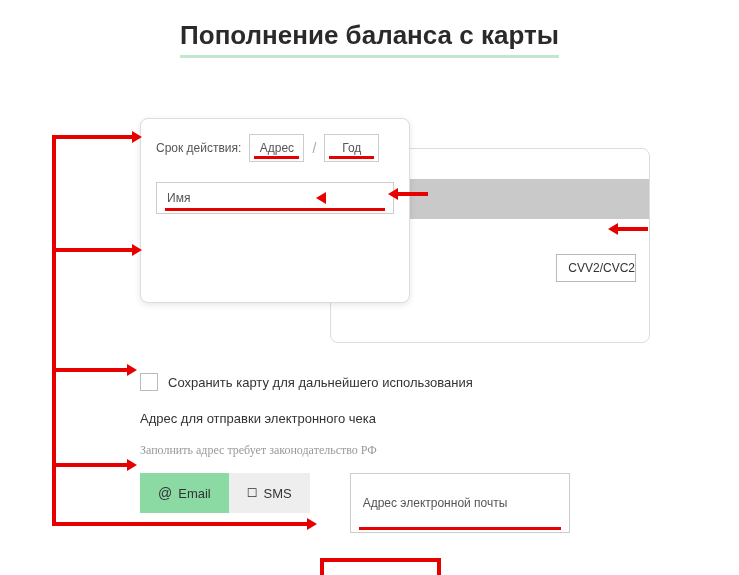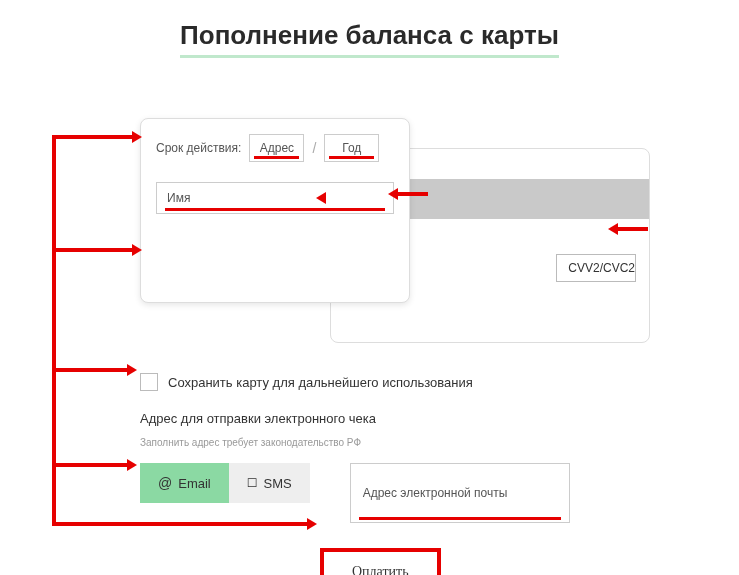"Заполнить адрес требует законодательство" .receipt-hint { font-family: none -> Liberation Serif, serif; font-size: 10px -> 12px; margin-top: 11px -> 17px }
